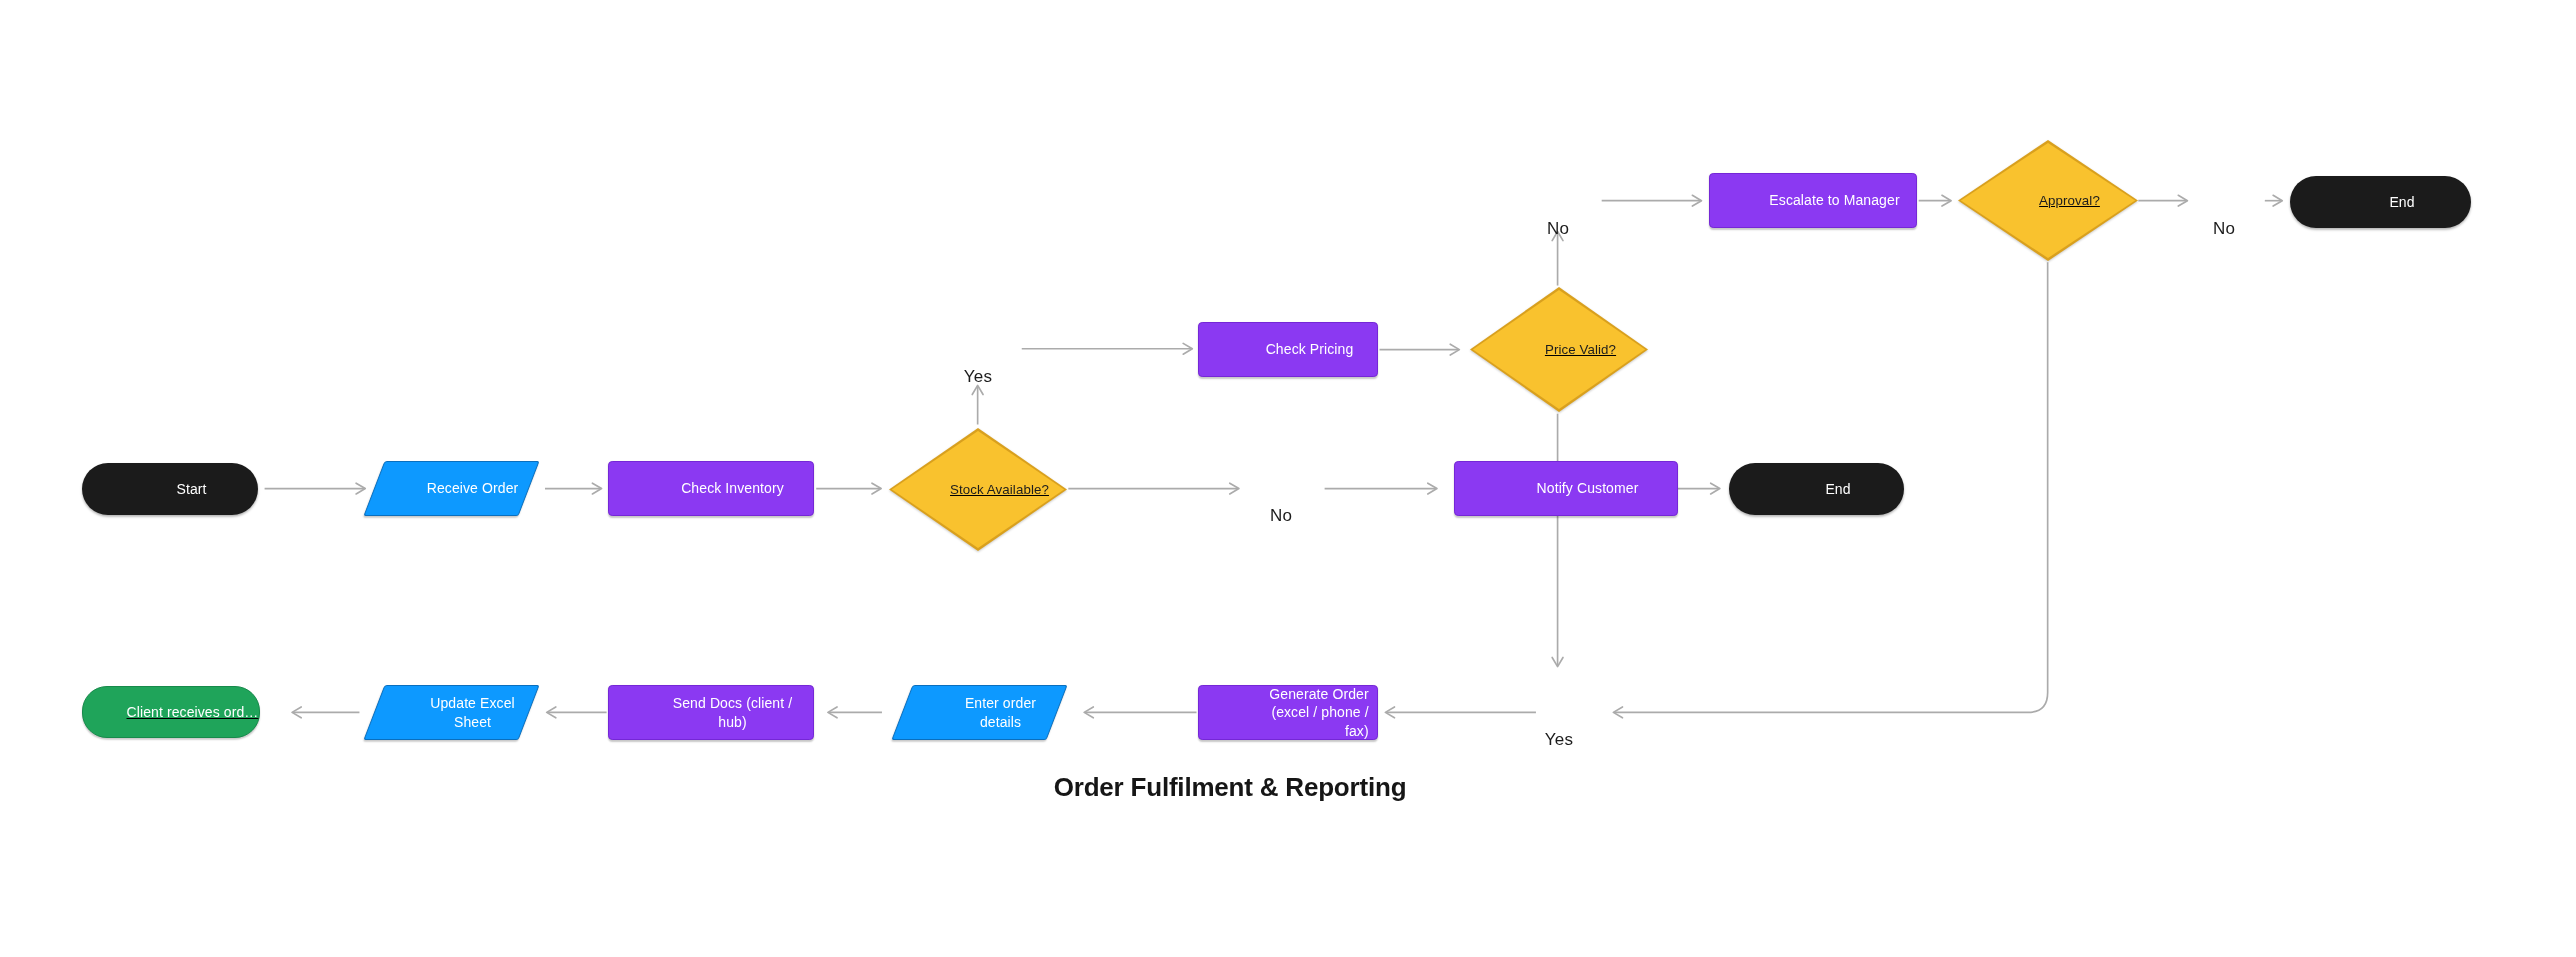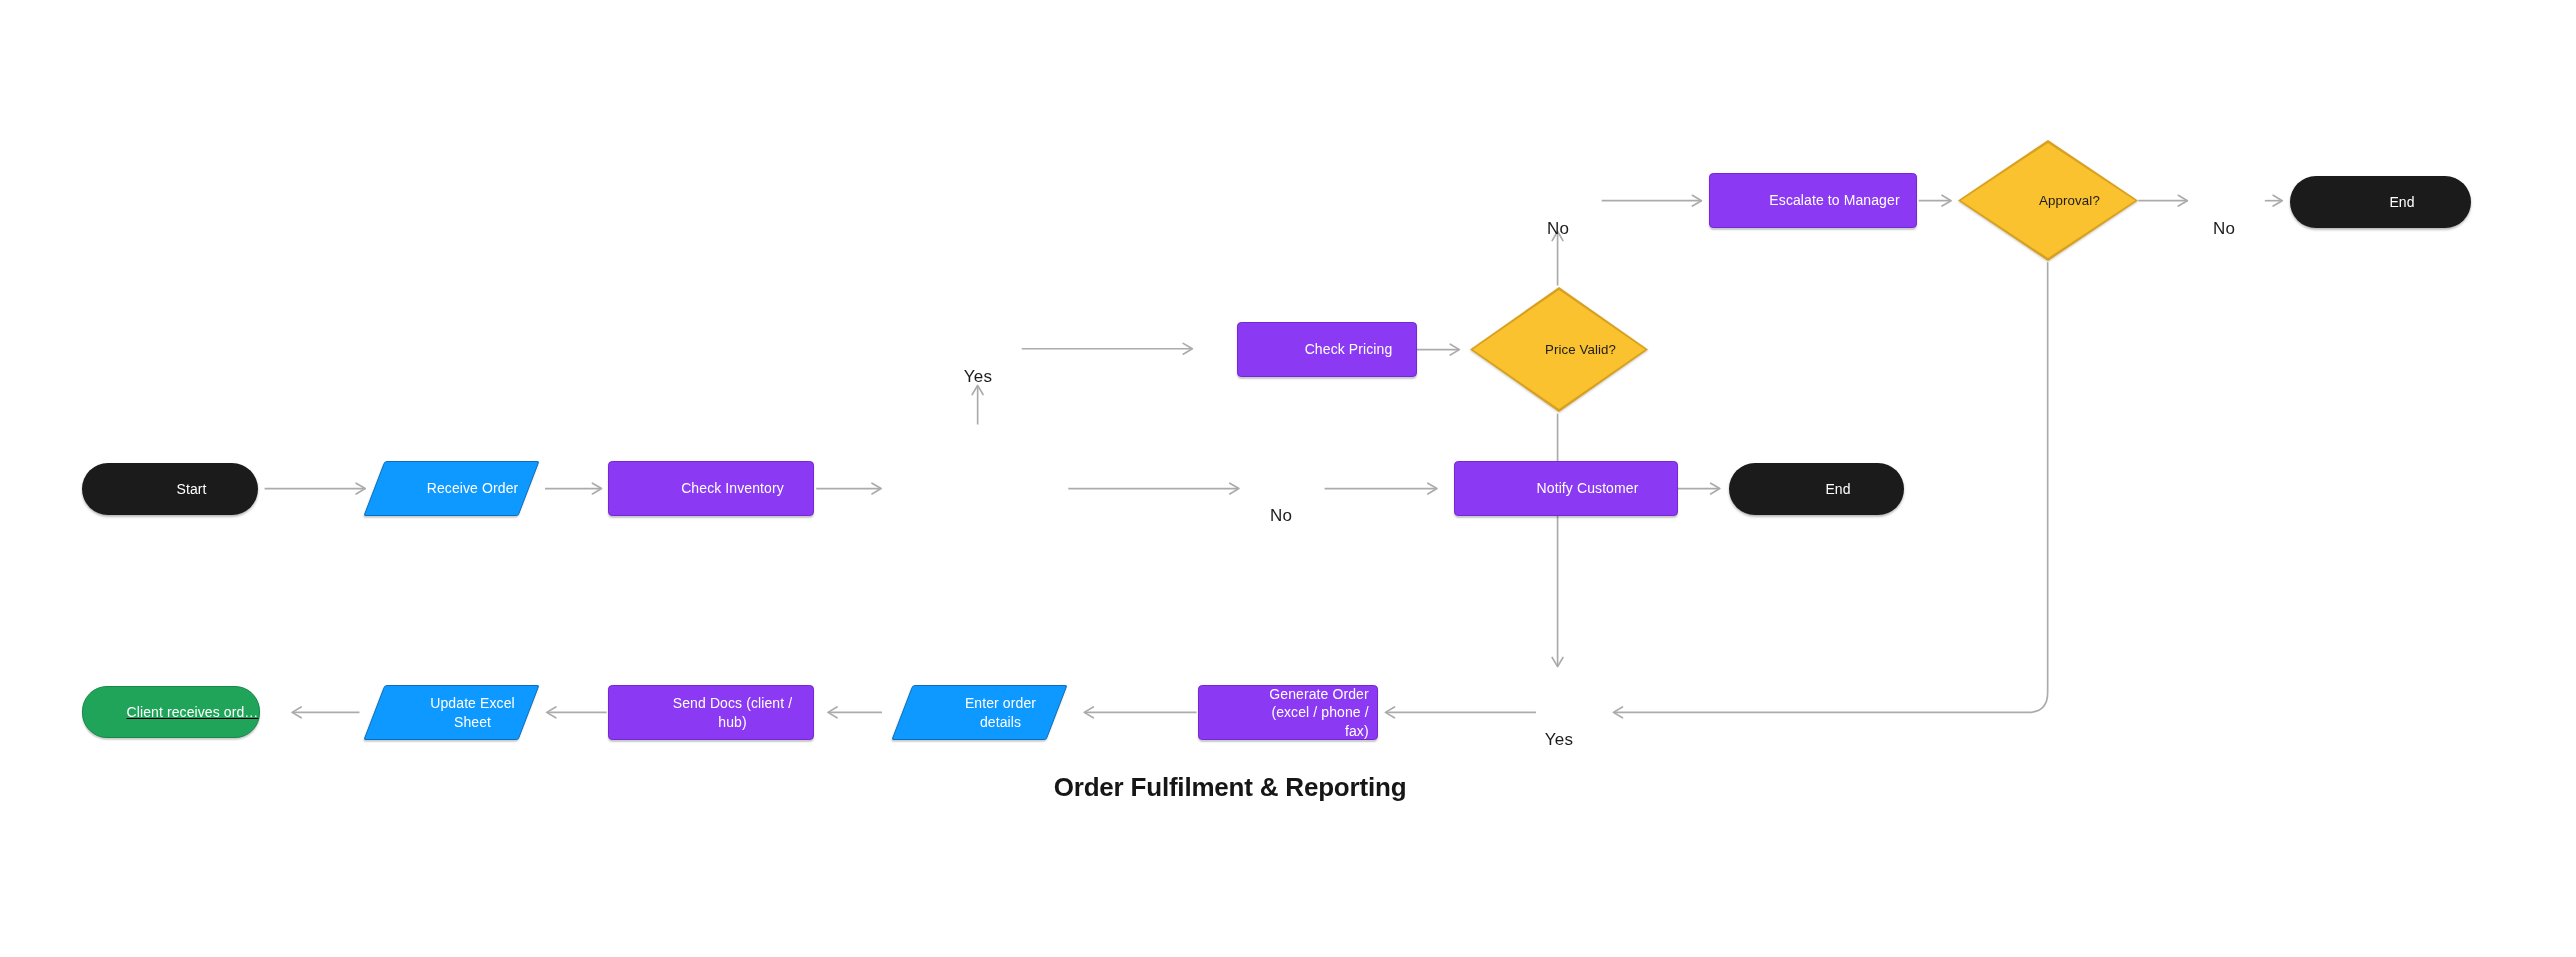"Approval?" .decision { text-decoration: none -> underline }
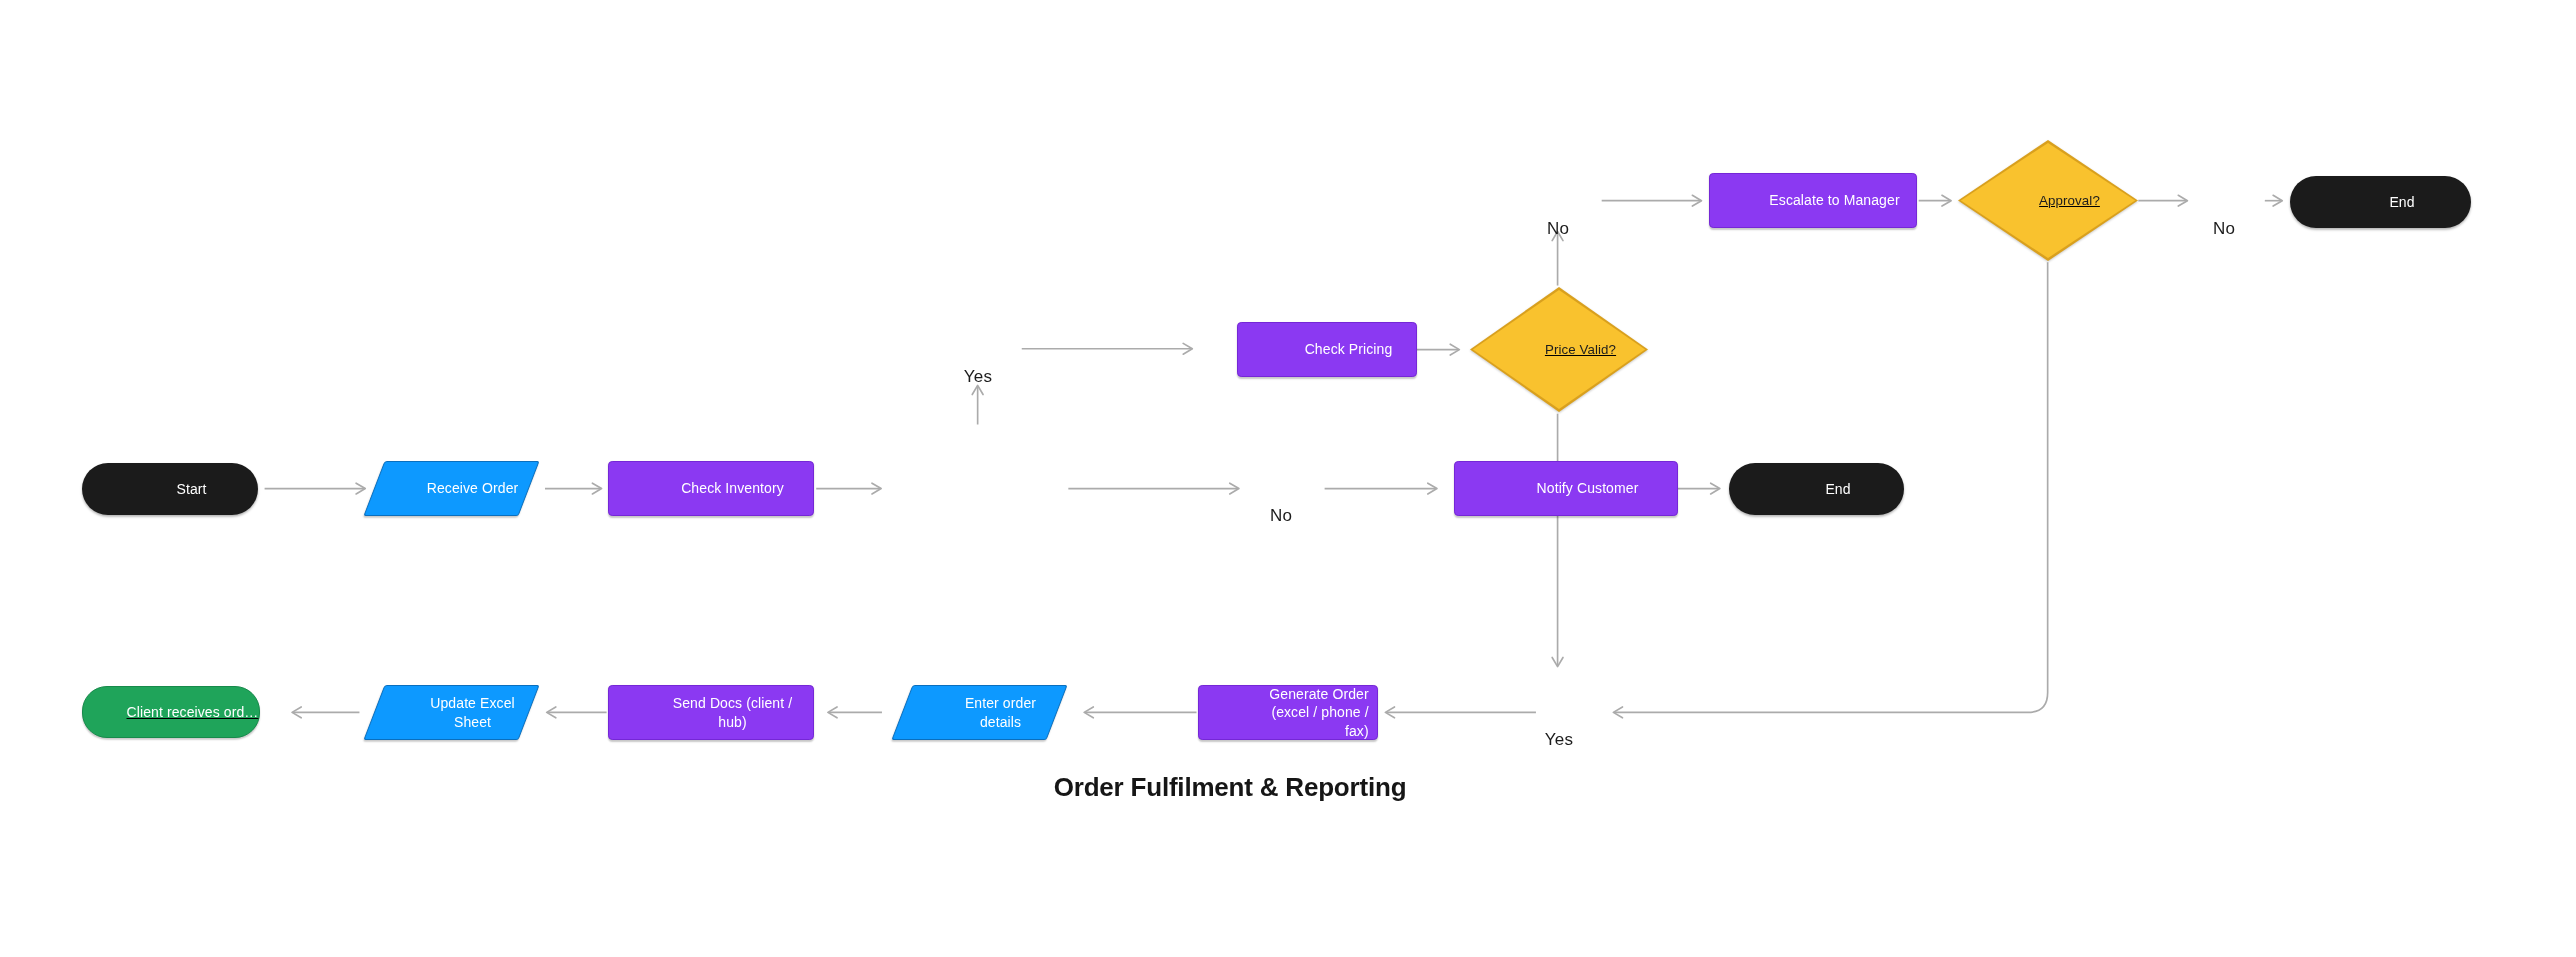"Check Pricing" div.node { margin-left: 39px -> none }
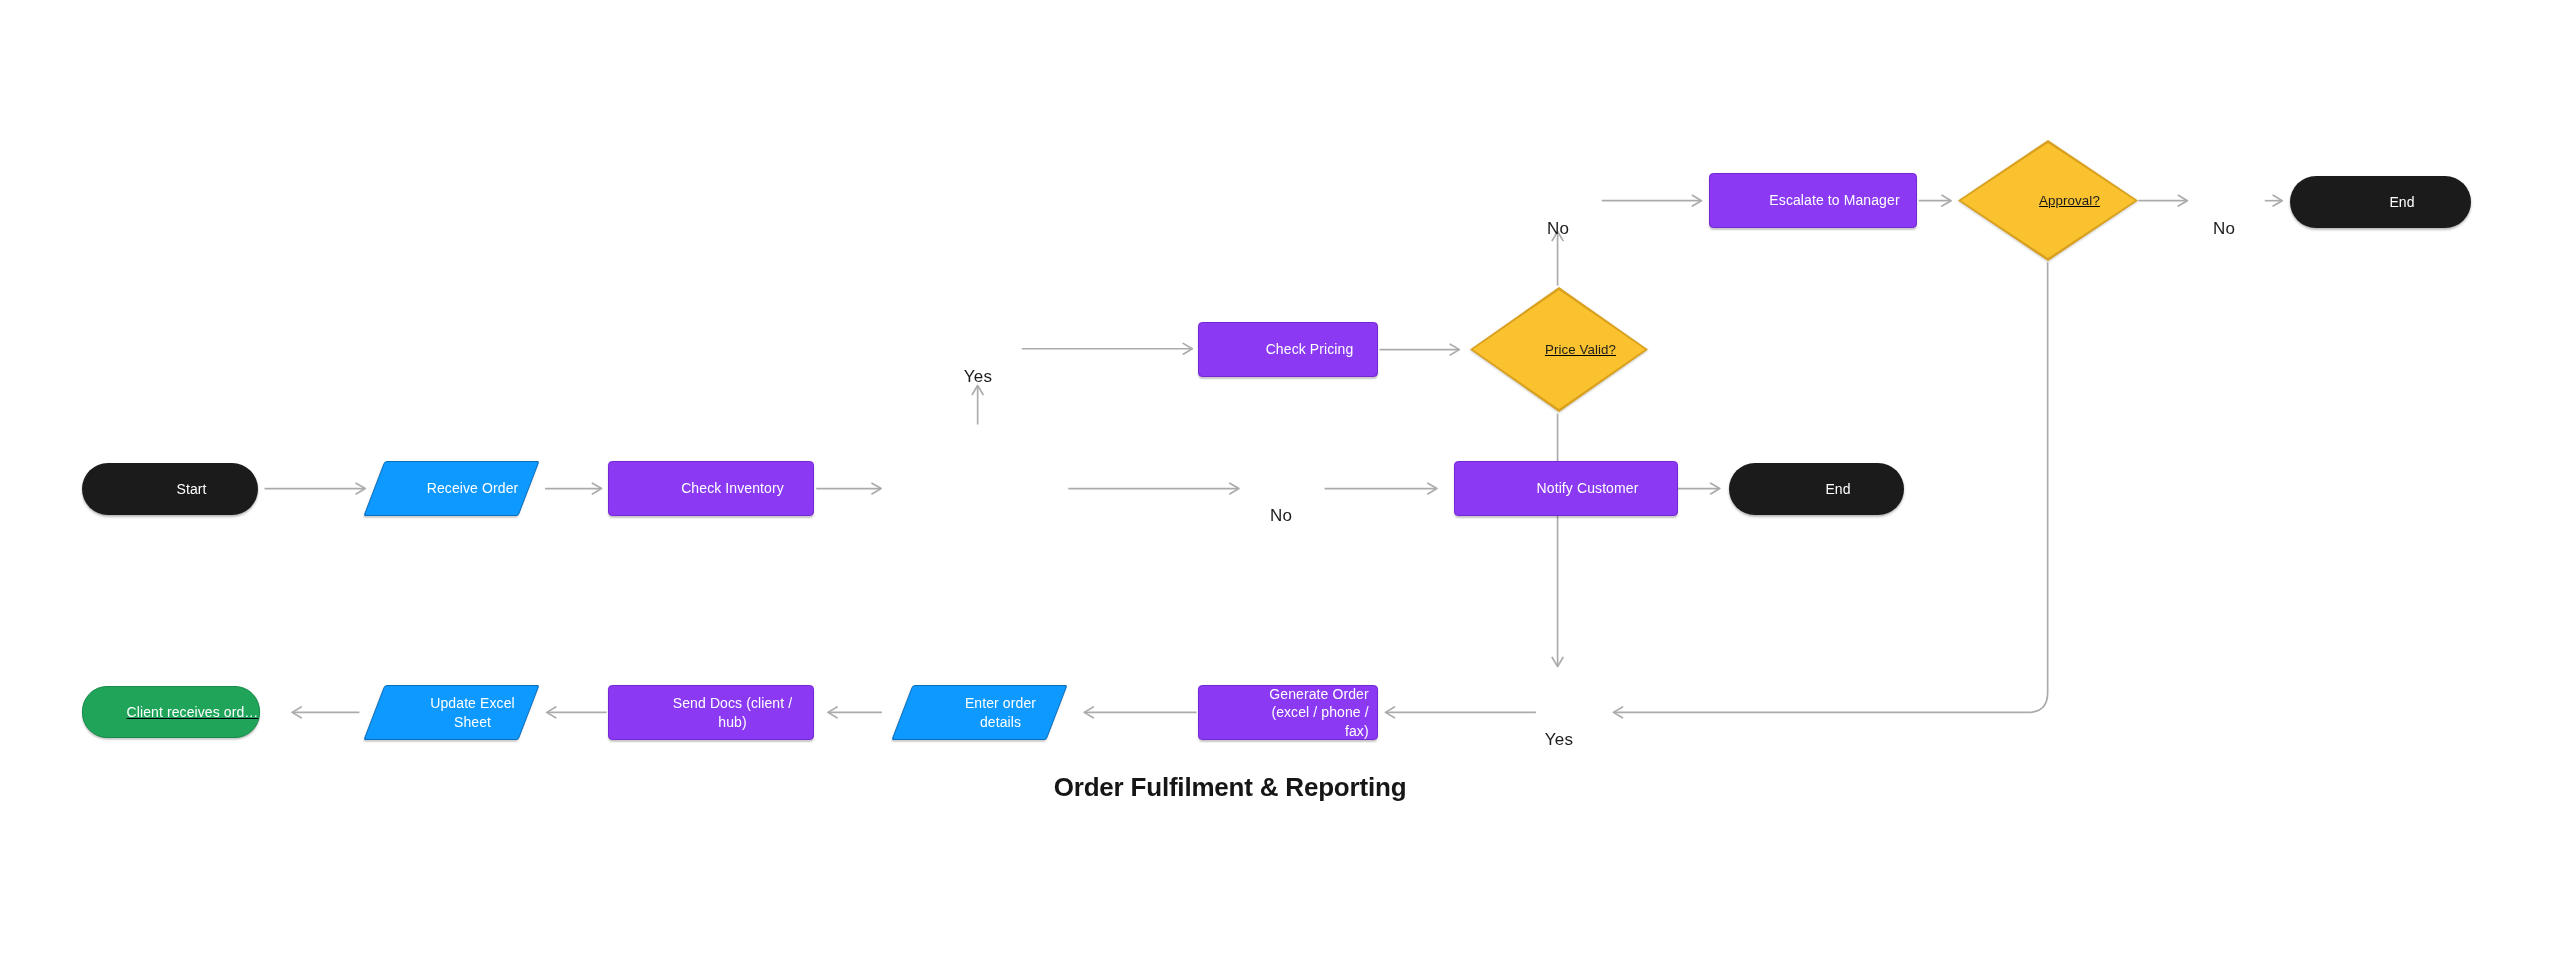"Stock Available?" div.node { html: none -> <div> <span></span> <span></span> <span>Stock Available?</span> </div> }
